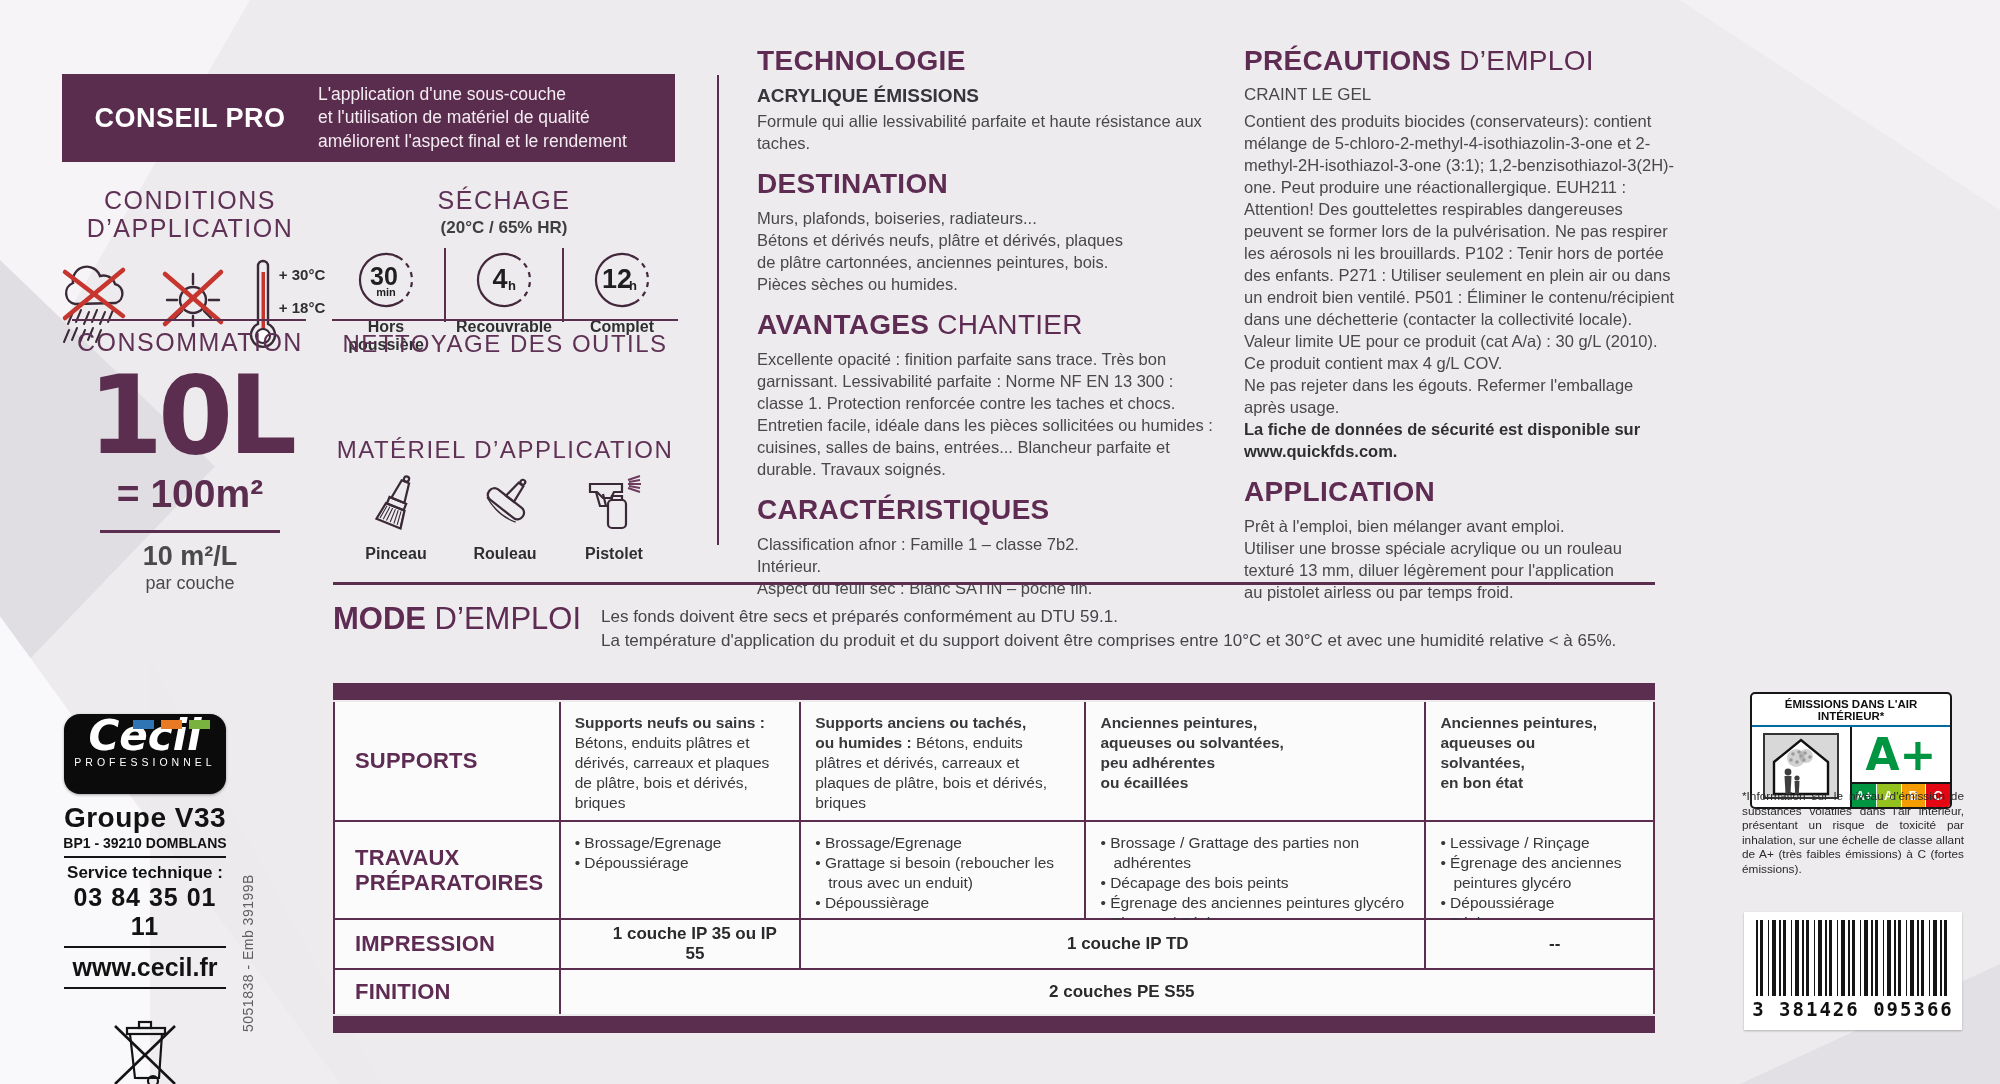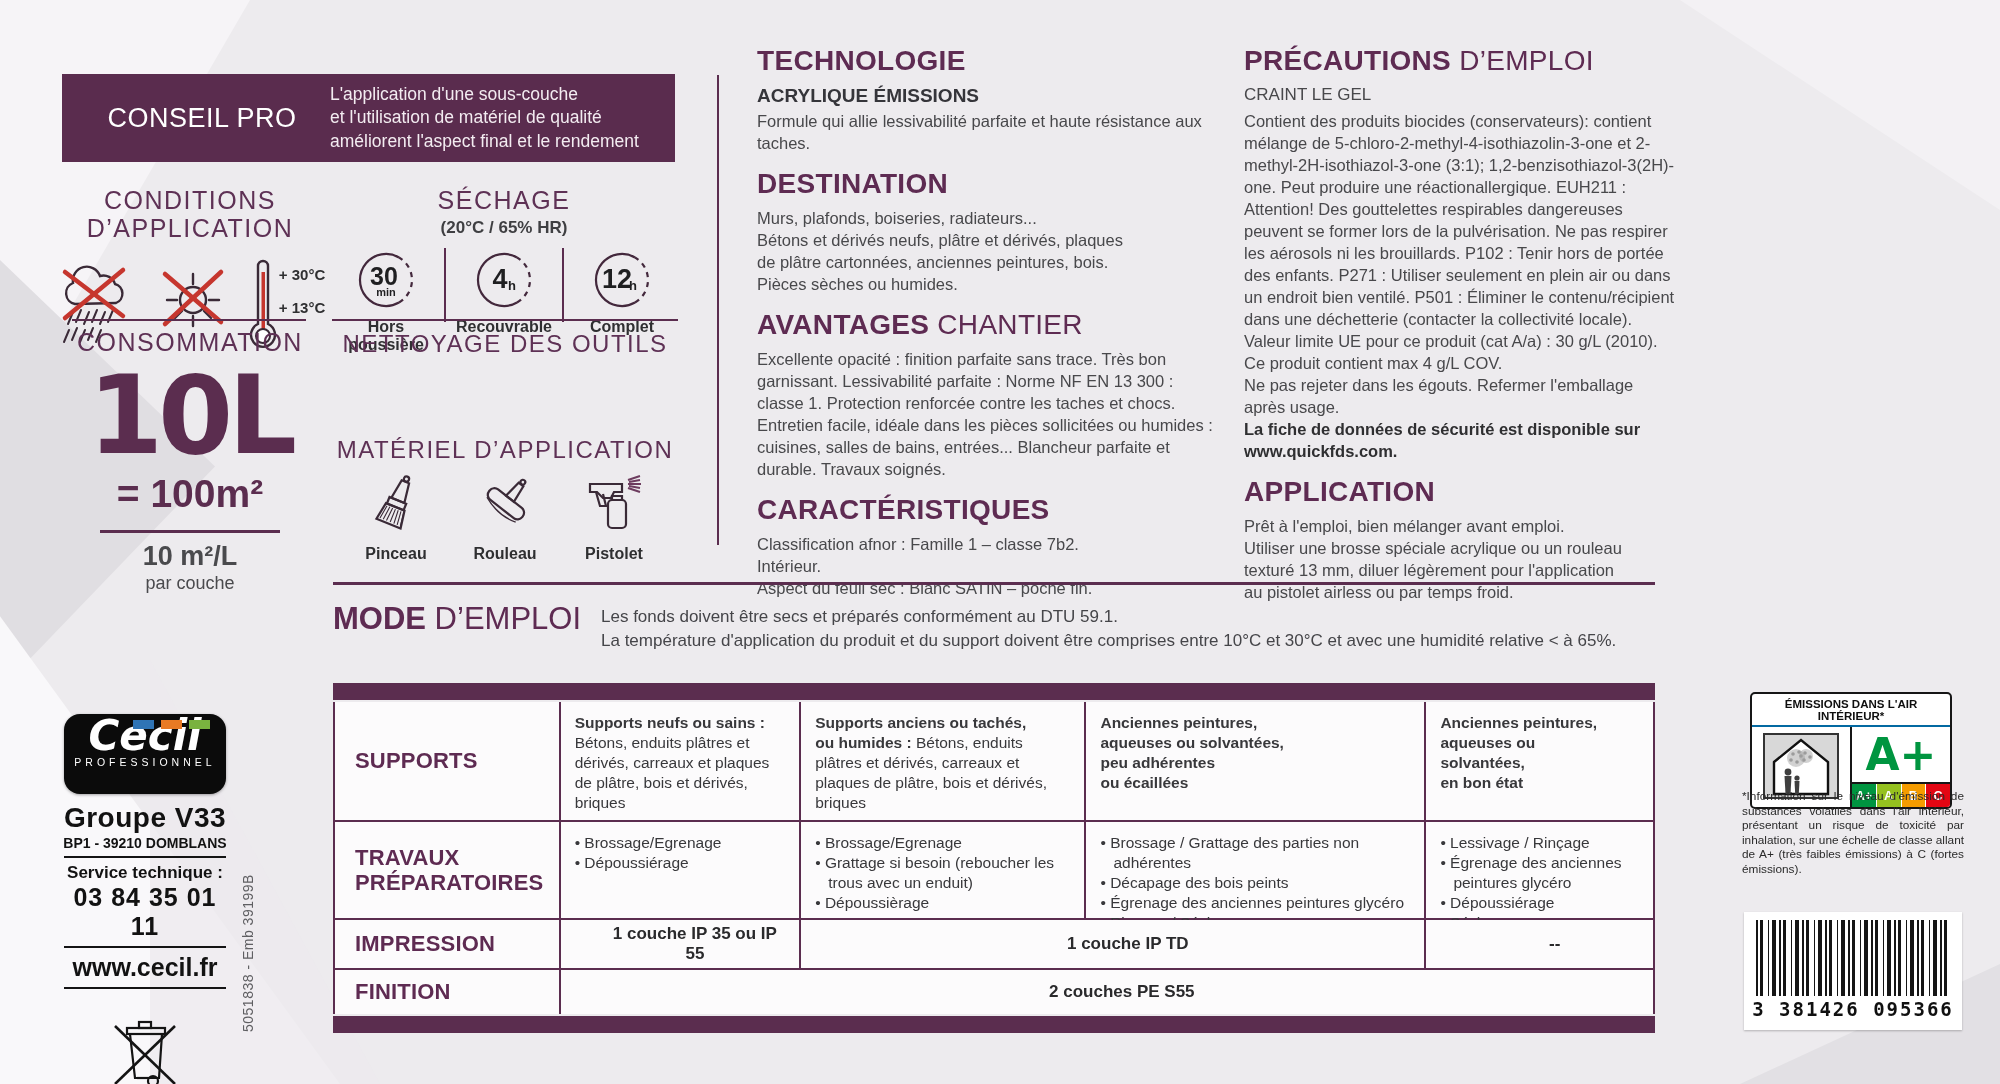"CONSEIL PRO" .conseil-title { font-weight: normal -> bold; padding-left: 12px -> none }
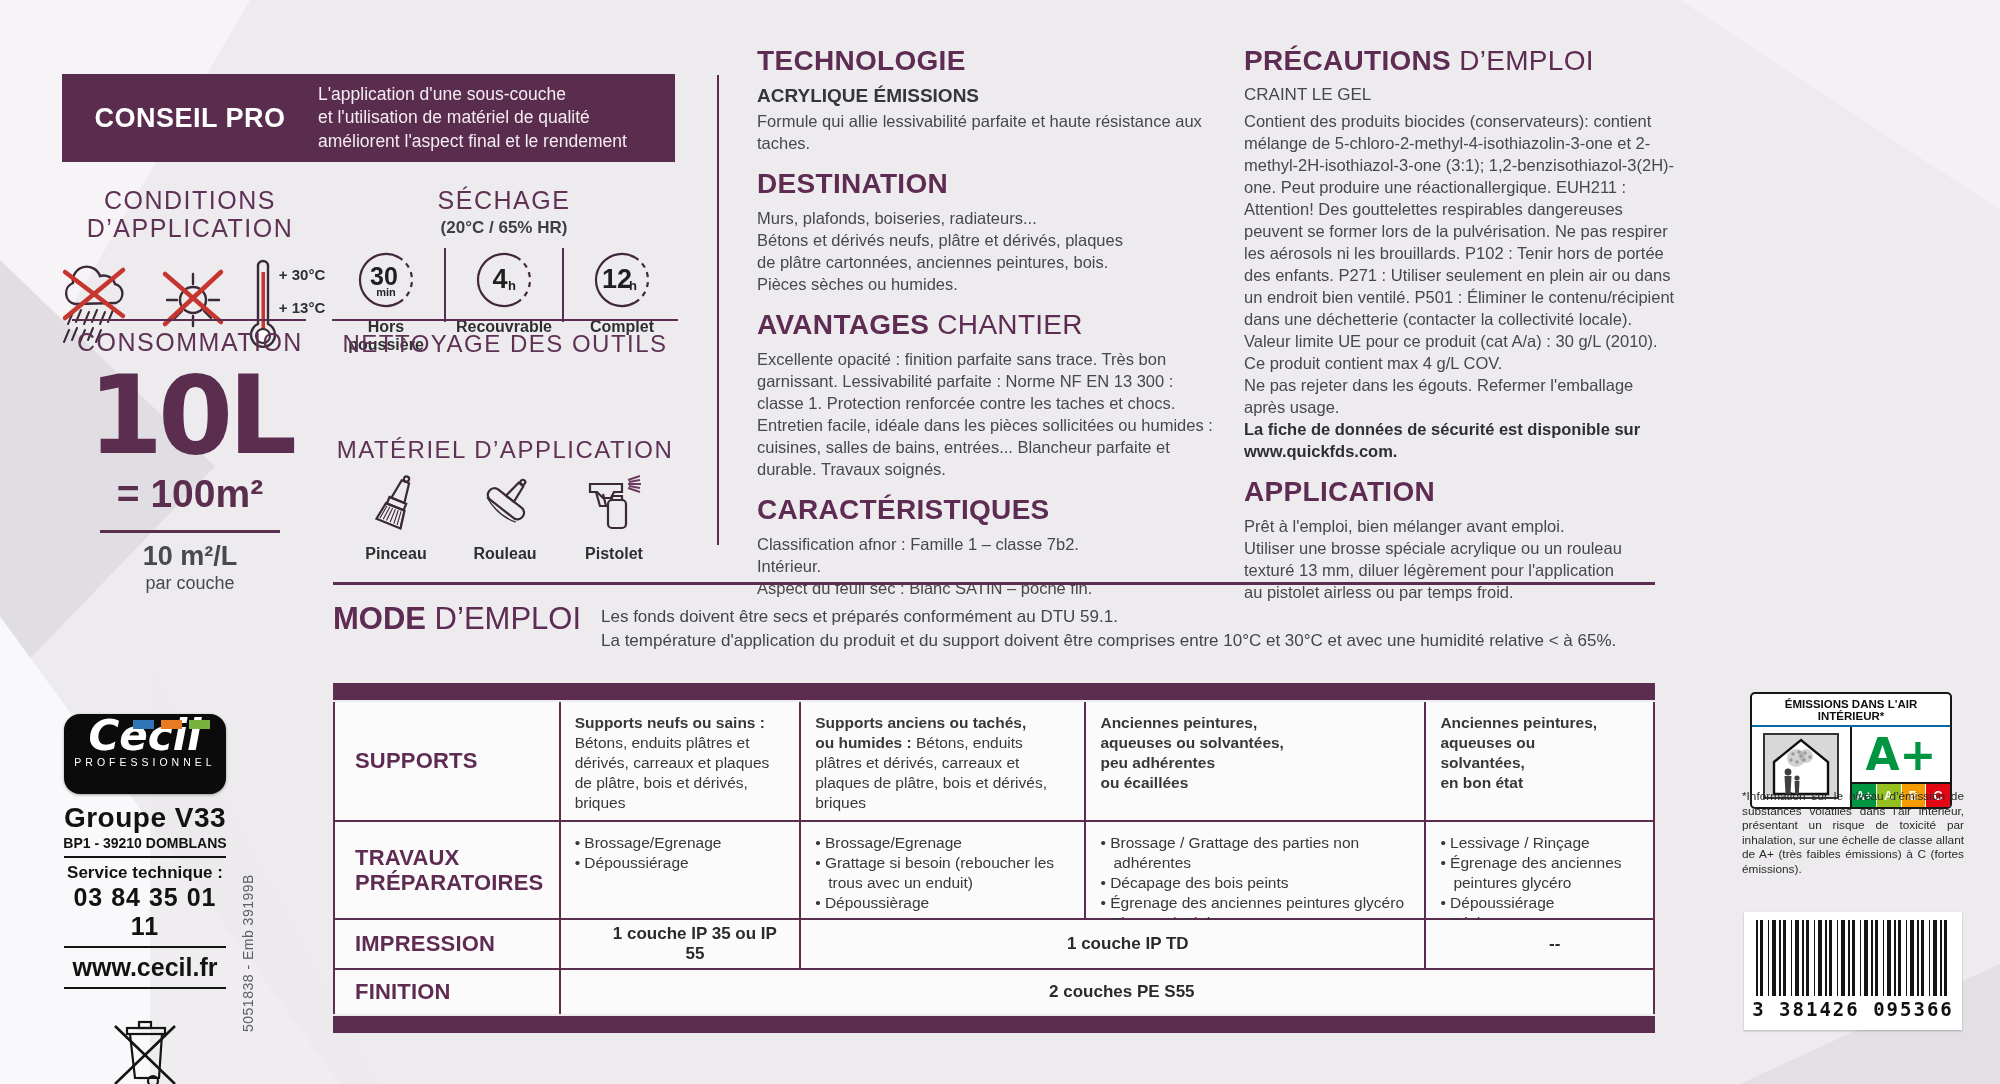"+ 13°C" span { text: 13 -> 18 }
